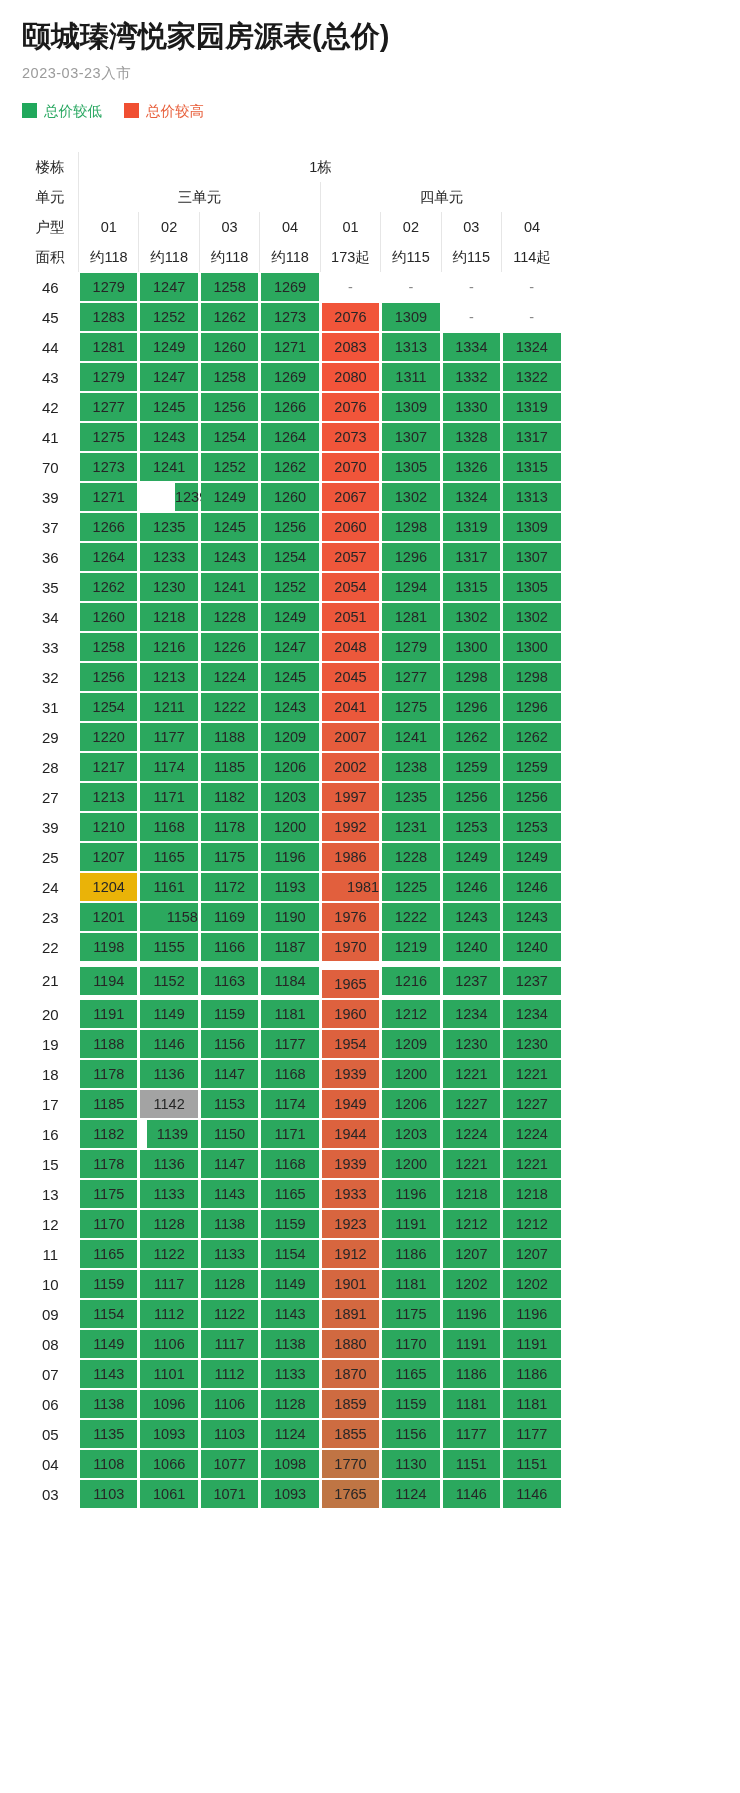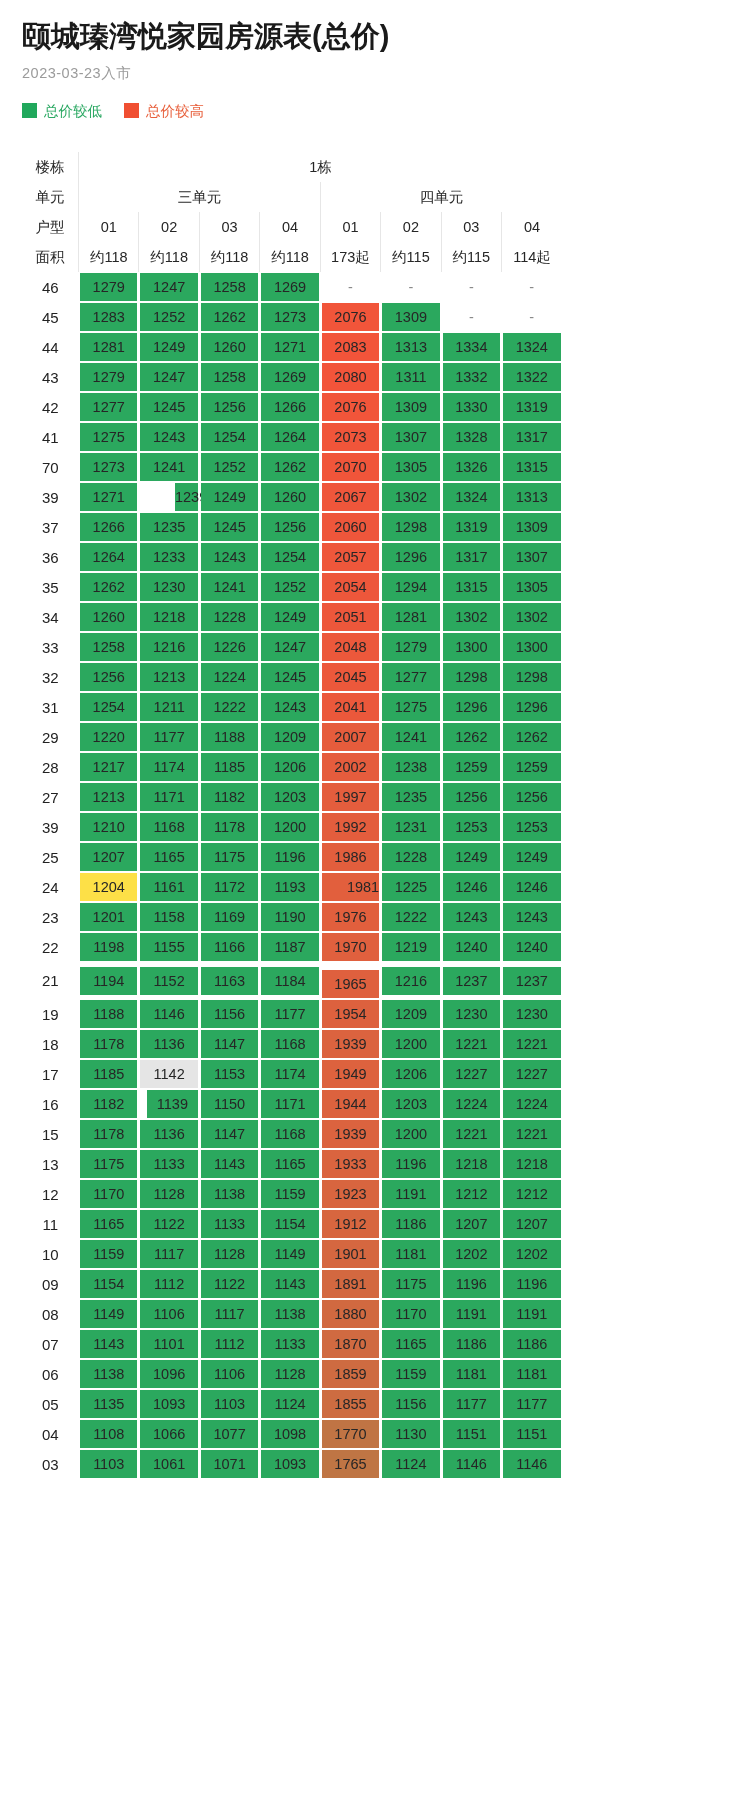"1204" span.inner { background: #fde047 -> #eab308 }
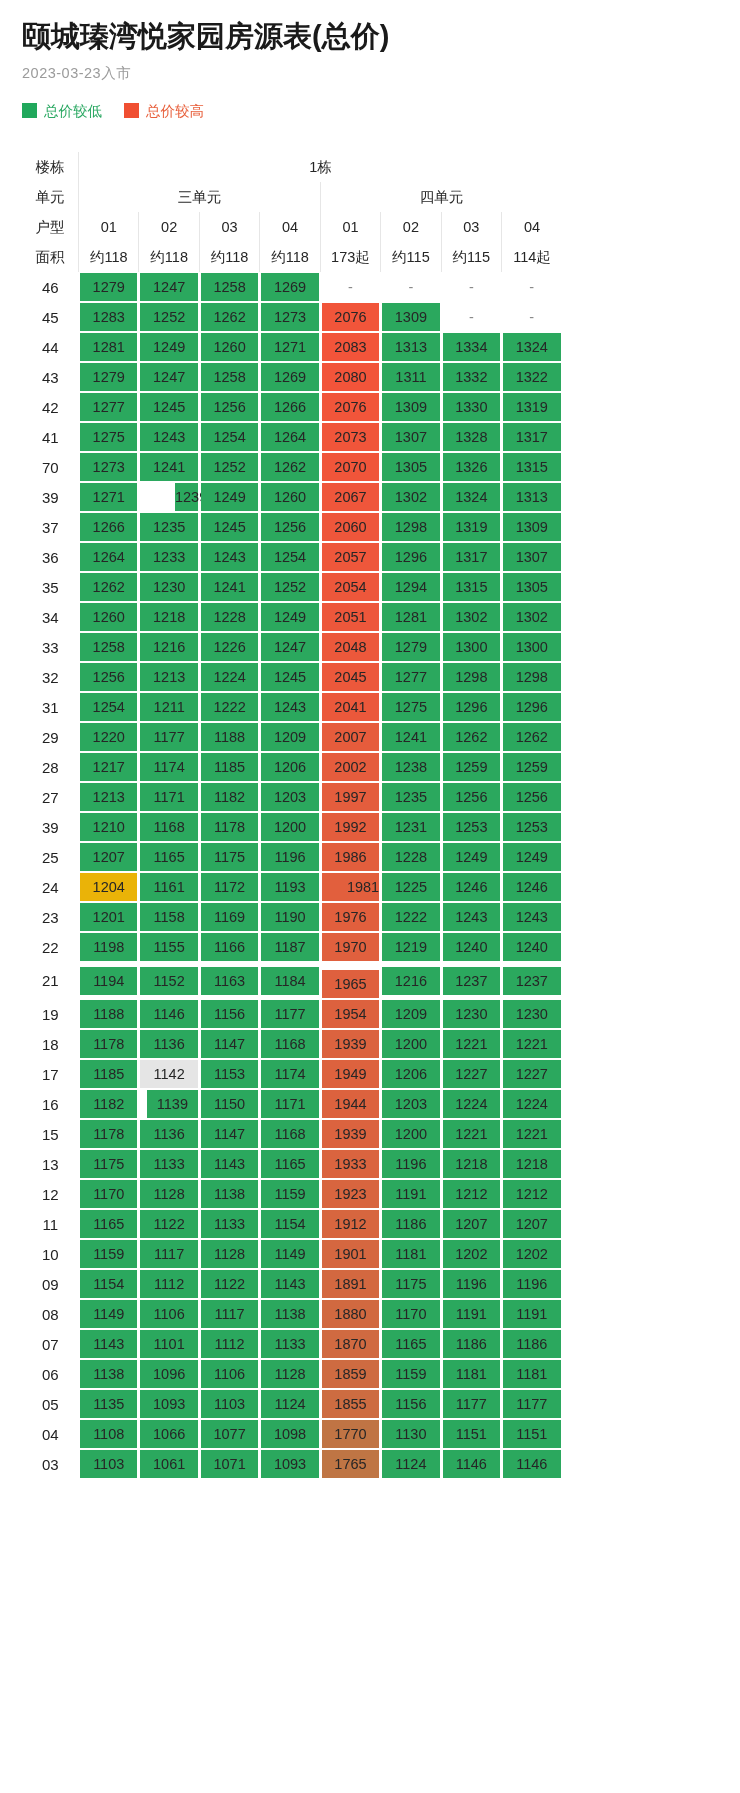"1158" span.inner { text-align: none -> right }
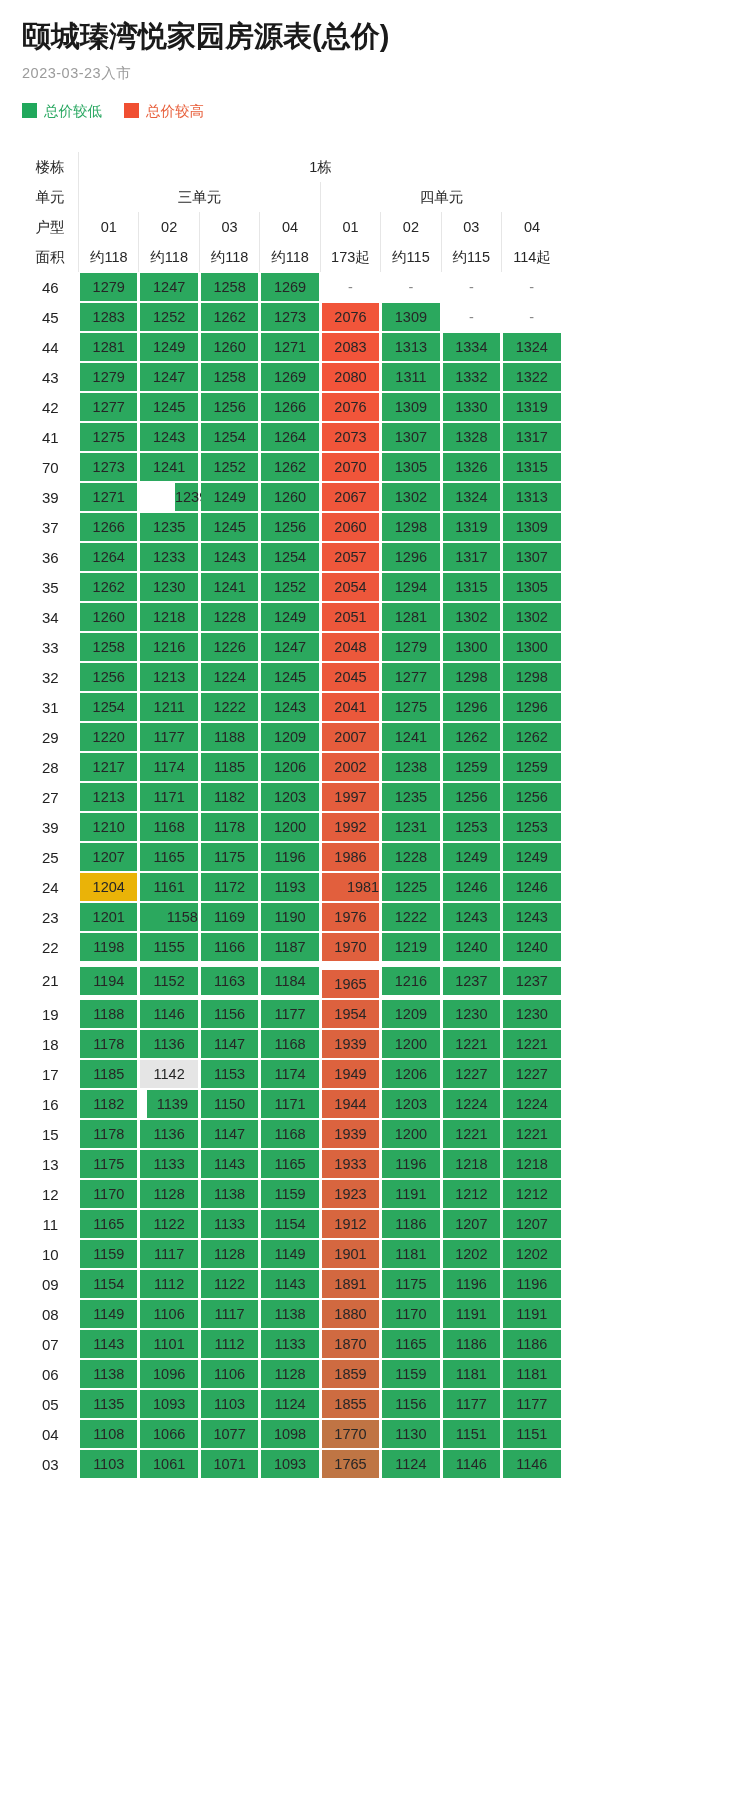"20" tr.data-row { html: none -> <tr> <td>20</td> <td> <span>1191</span> </td> <td> <span>1149</span> </td> <td> <span>1159</span> </td> <td> <span>1181</span> </td> <td> <span>1960</span> </td> <td> <span>1212</span> </td> <td> <span>1234</span> </td> <td> <span>1234</span> </td> </tr> }
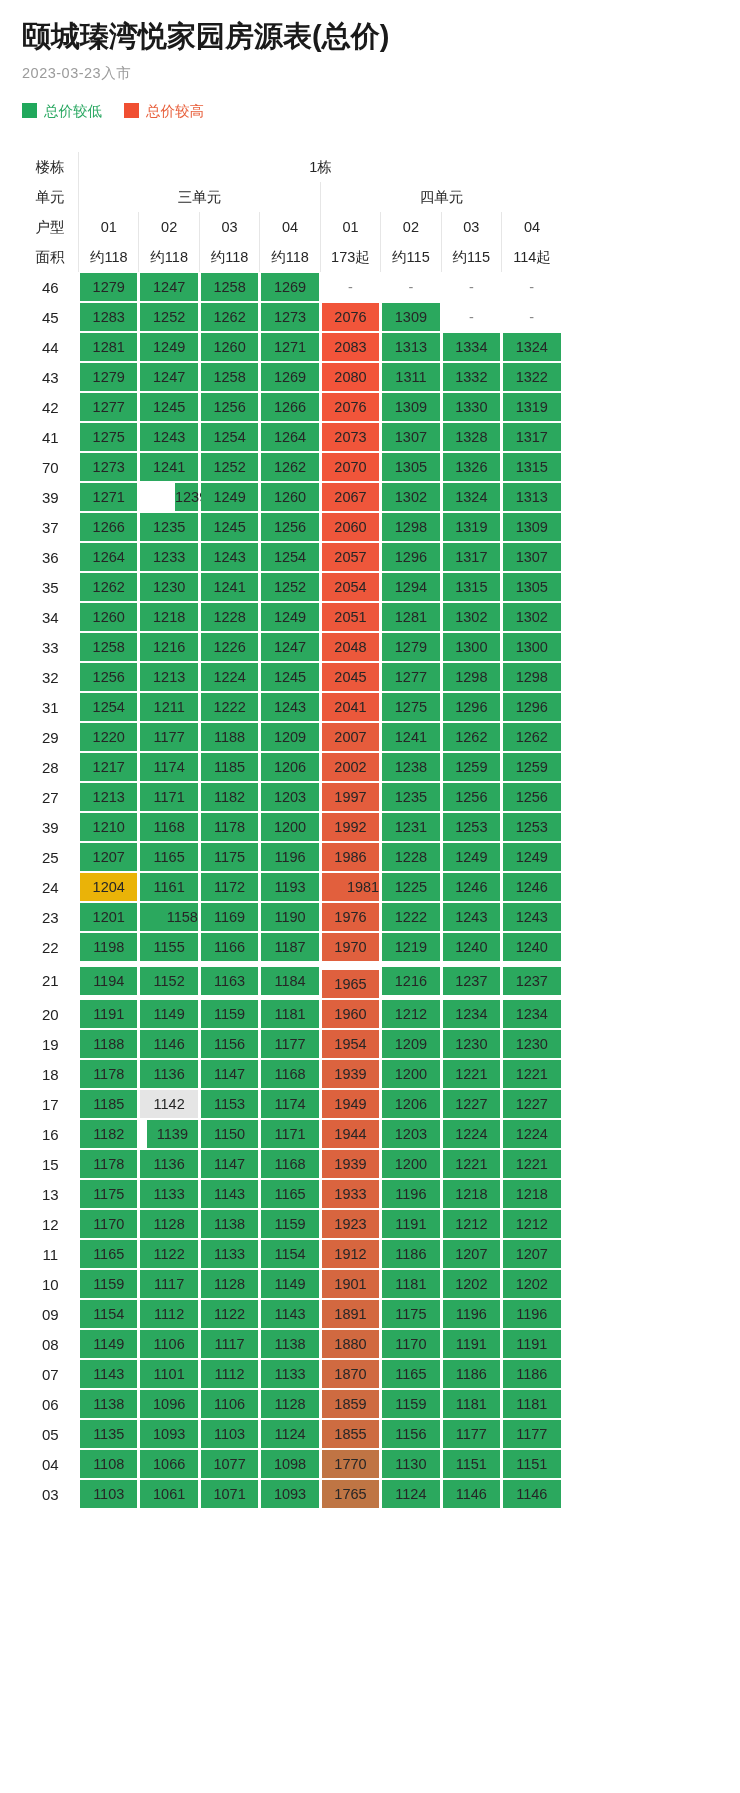"1142" span.inner { background: #e5e5e5 -> #a3a3a3 }
